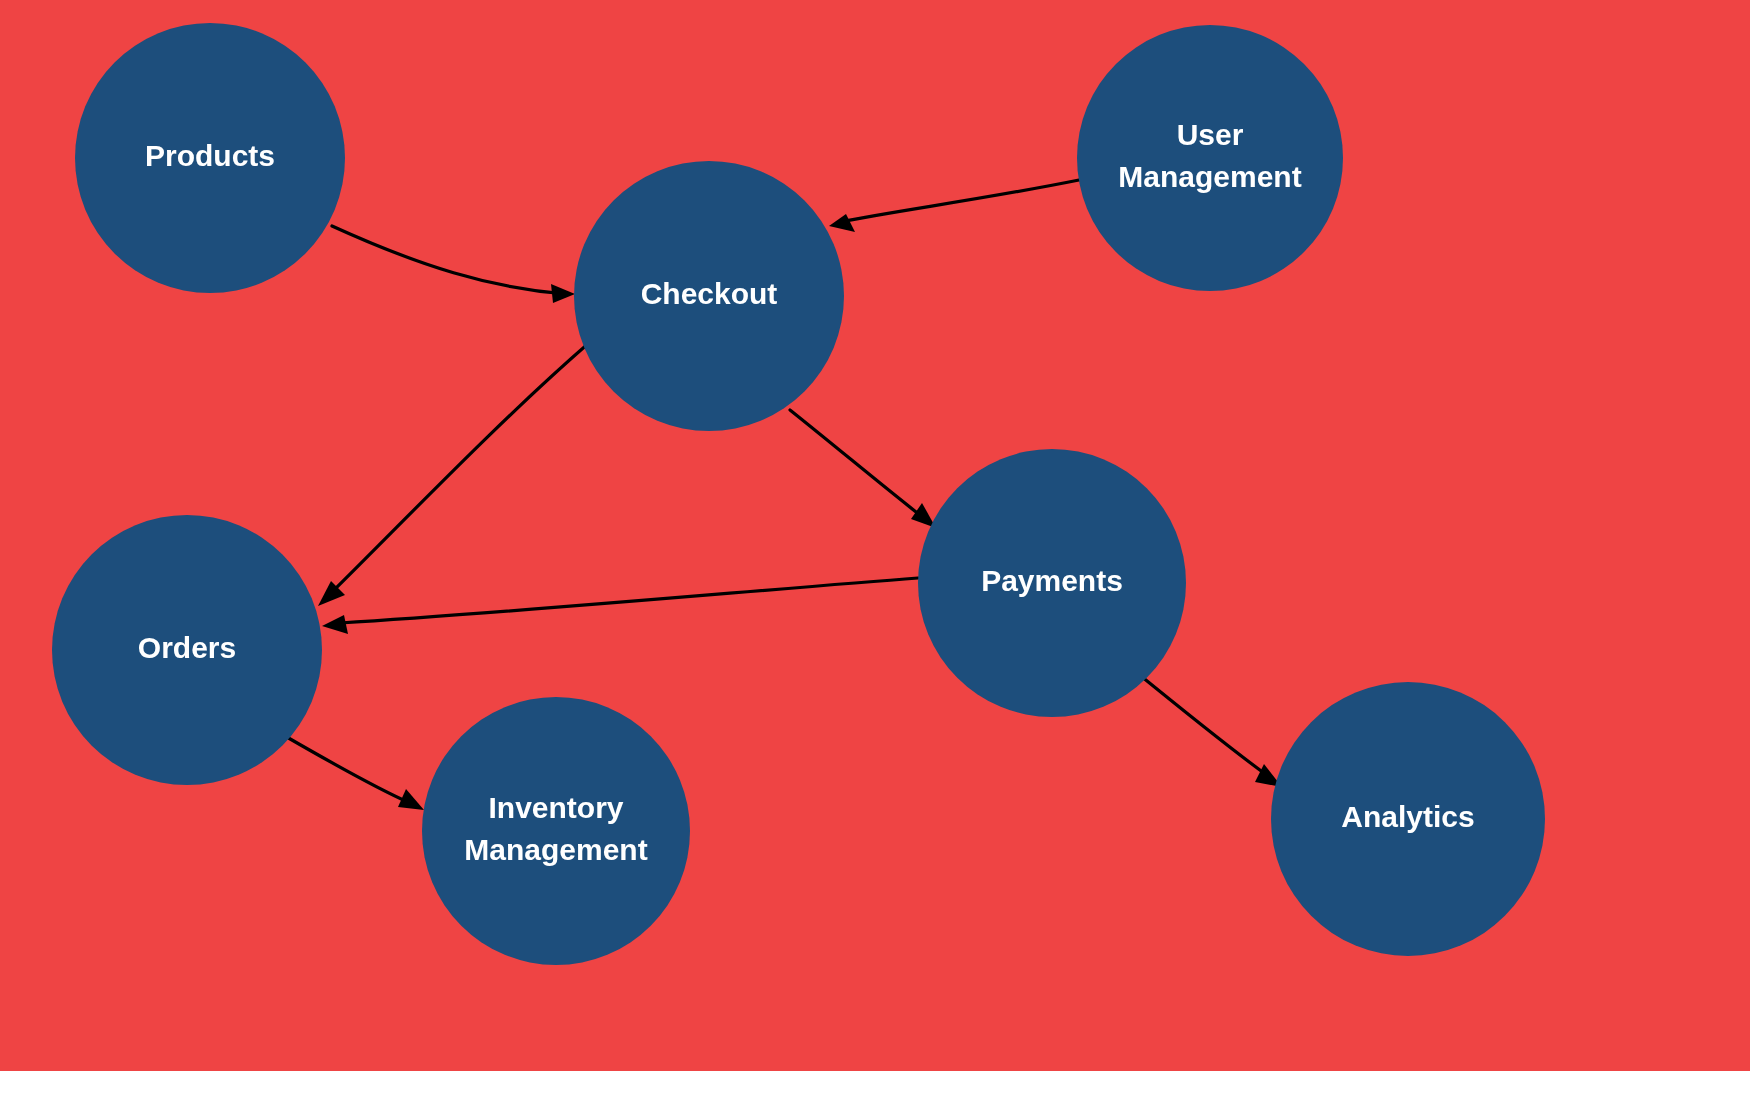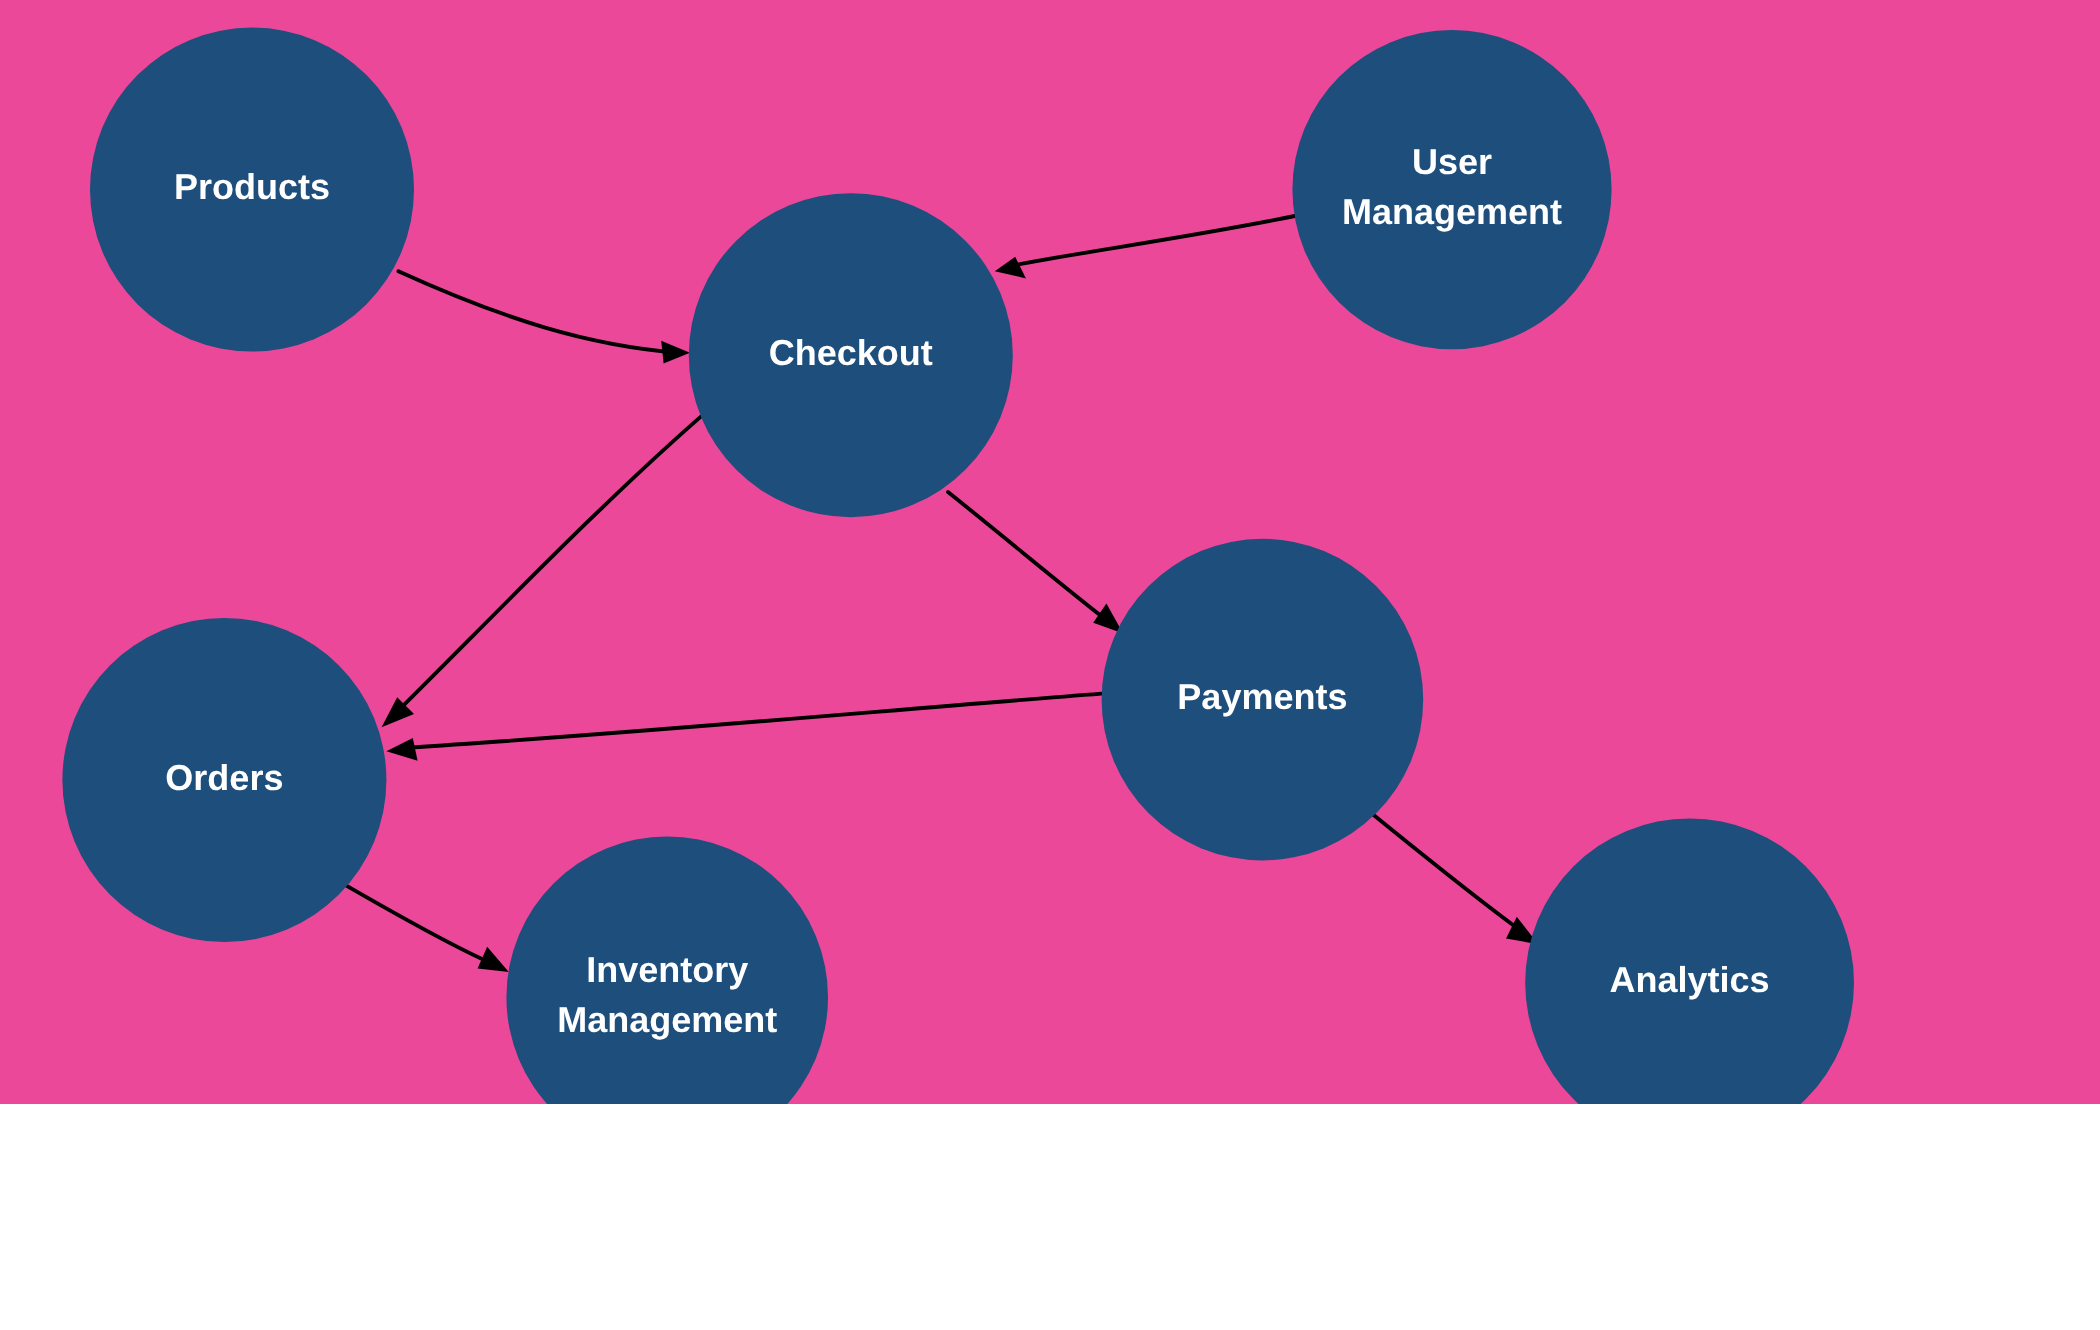"Products" #stage { background: #ec4899 -> #ef4444; height: 920px -> 1071px }
